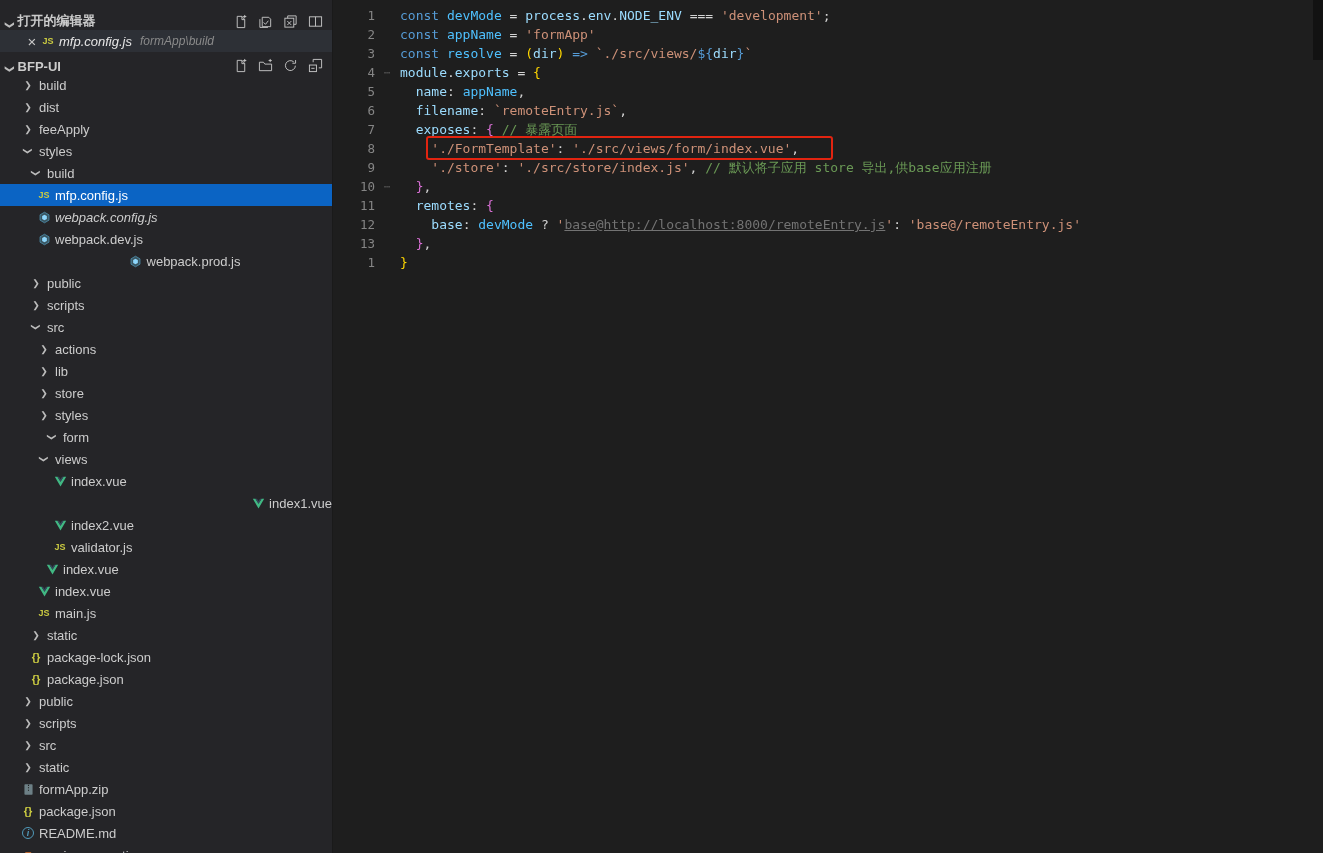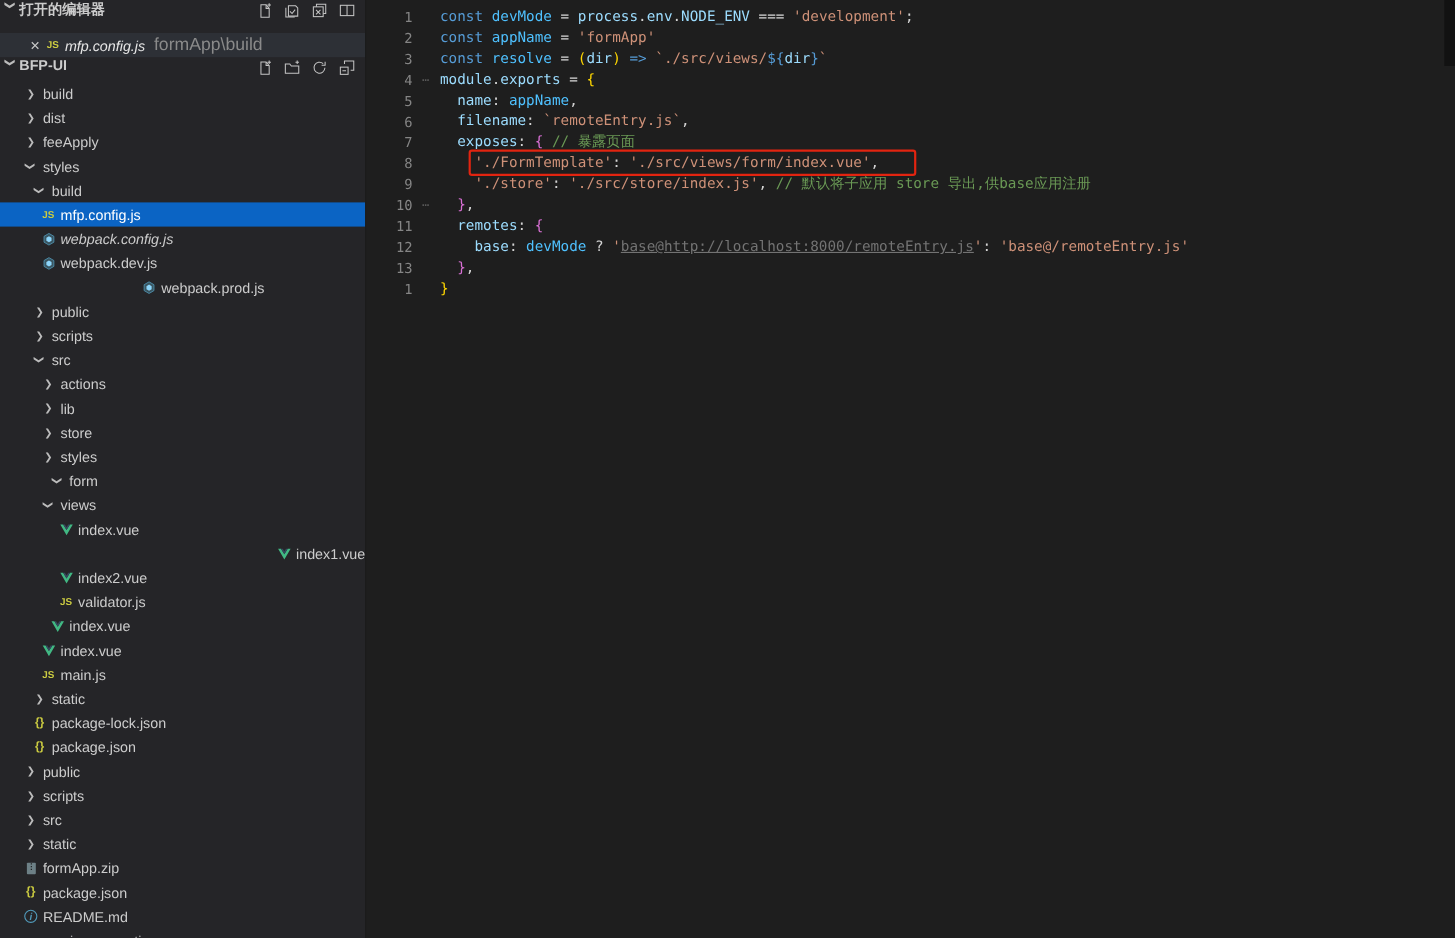"打开的编辑器" .section-header { align-items: flex-start -> flex-end }
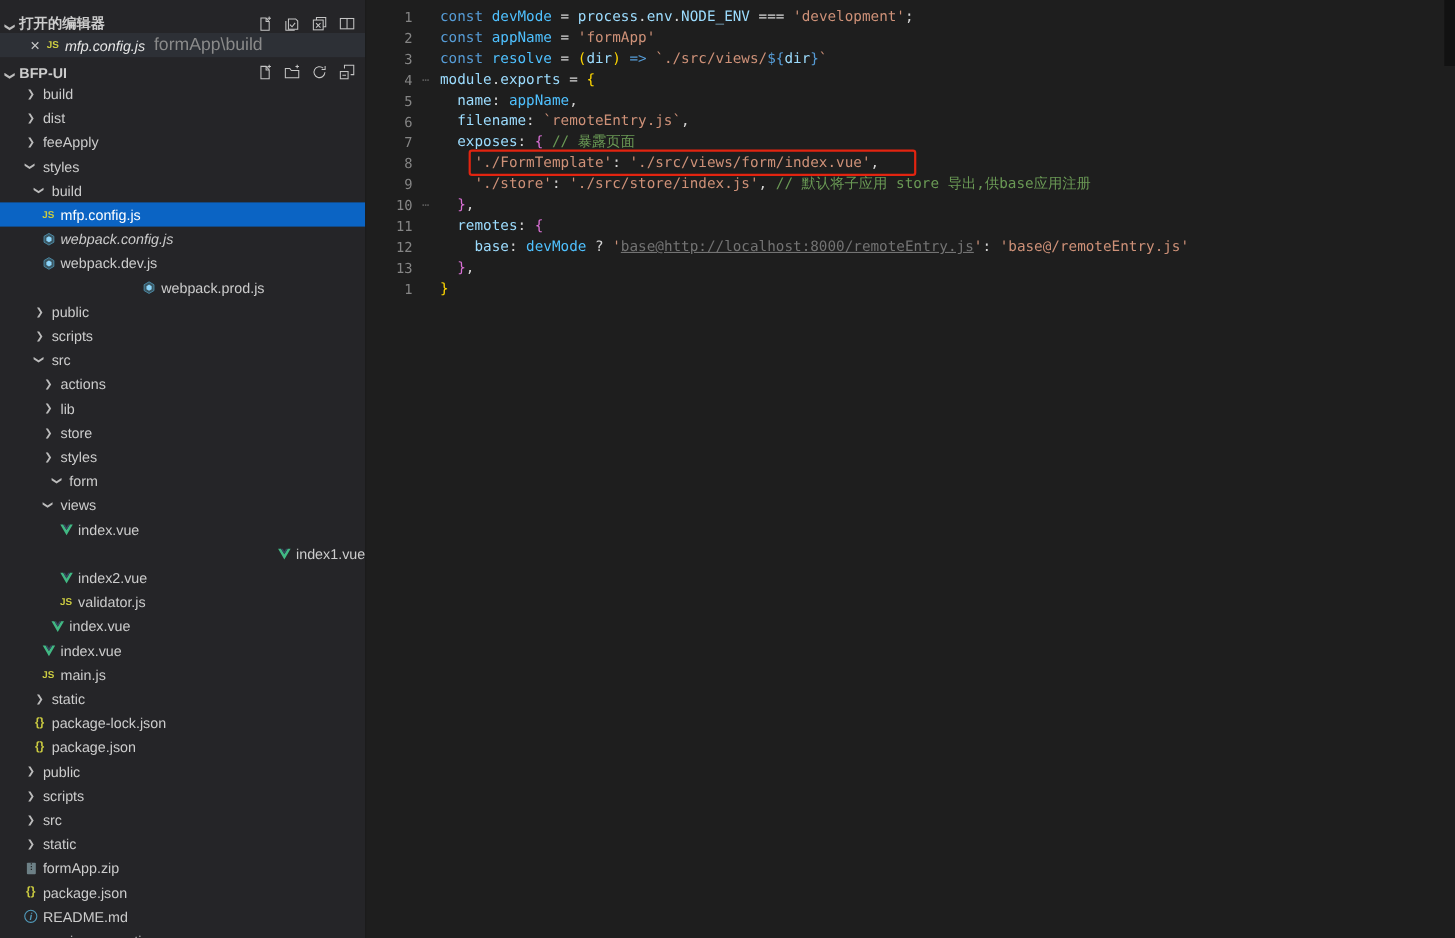"formApp\build" .fpath { font-size: 16px -> 12px; font-style: none -> italic }
